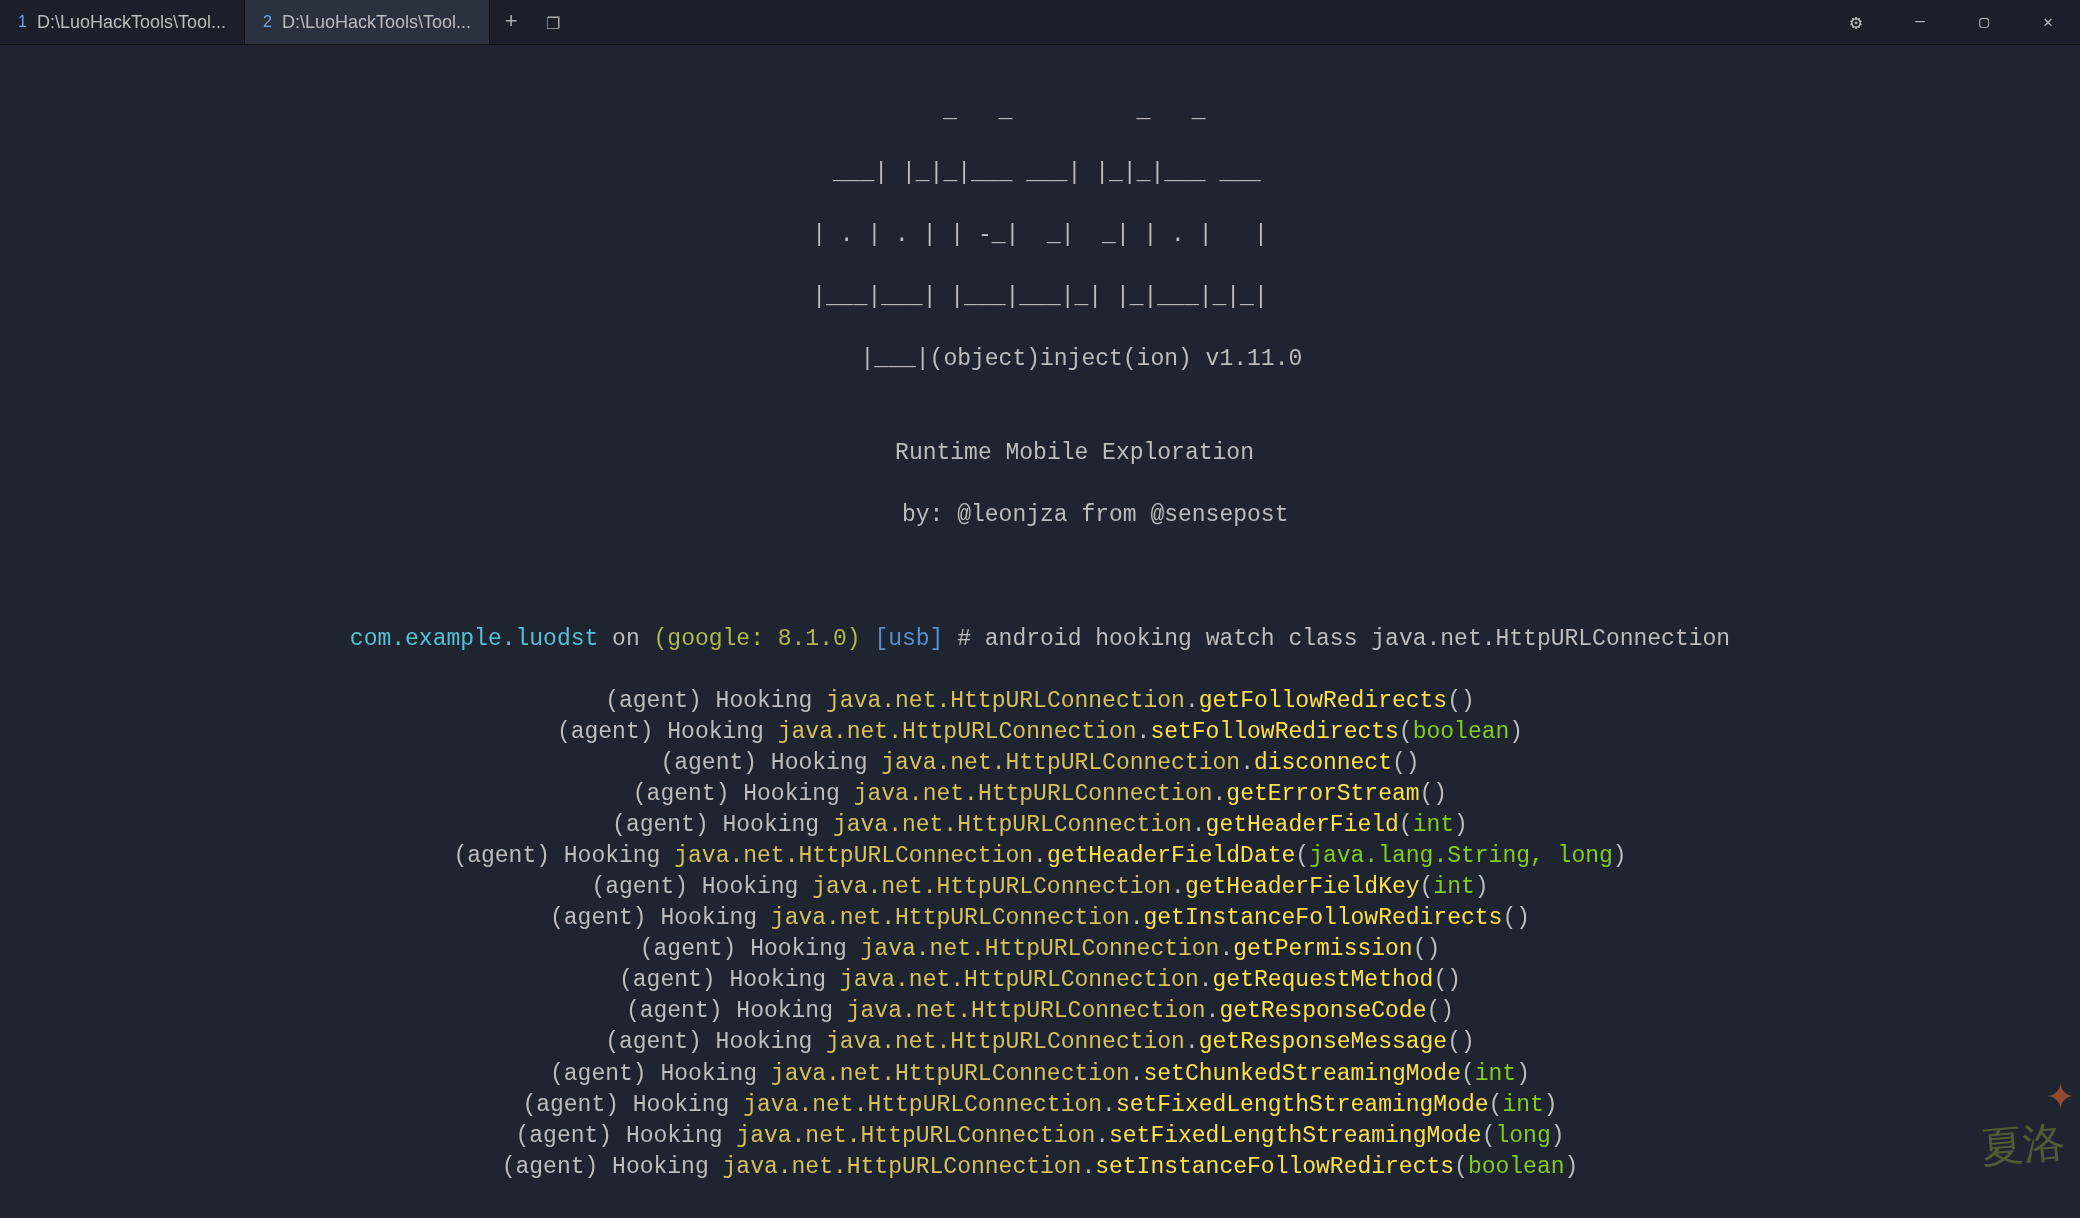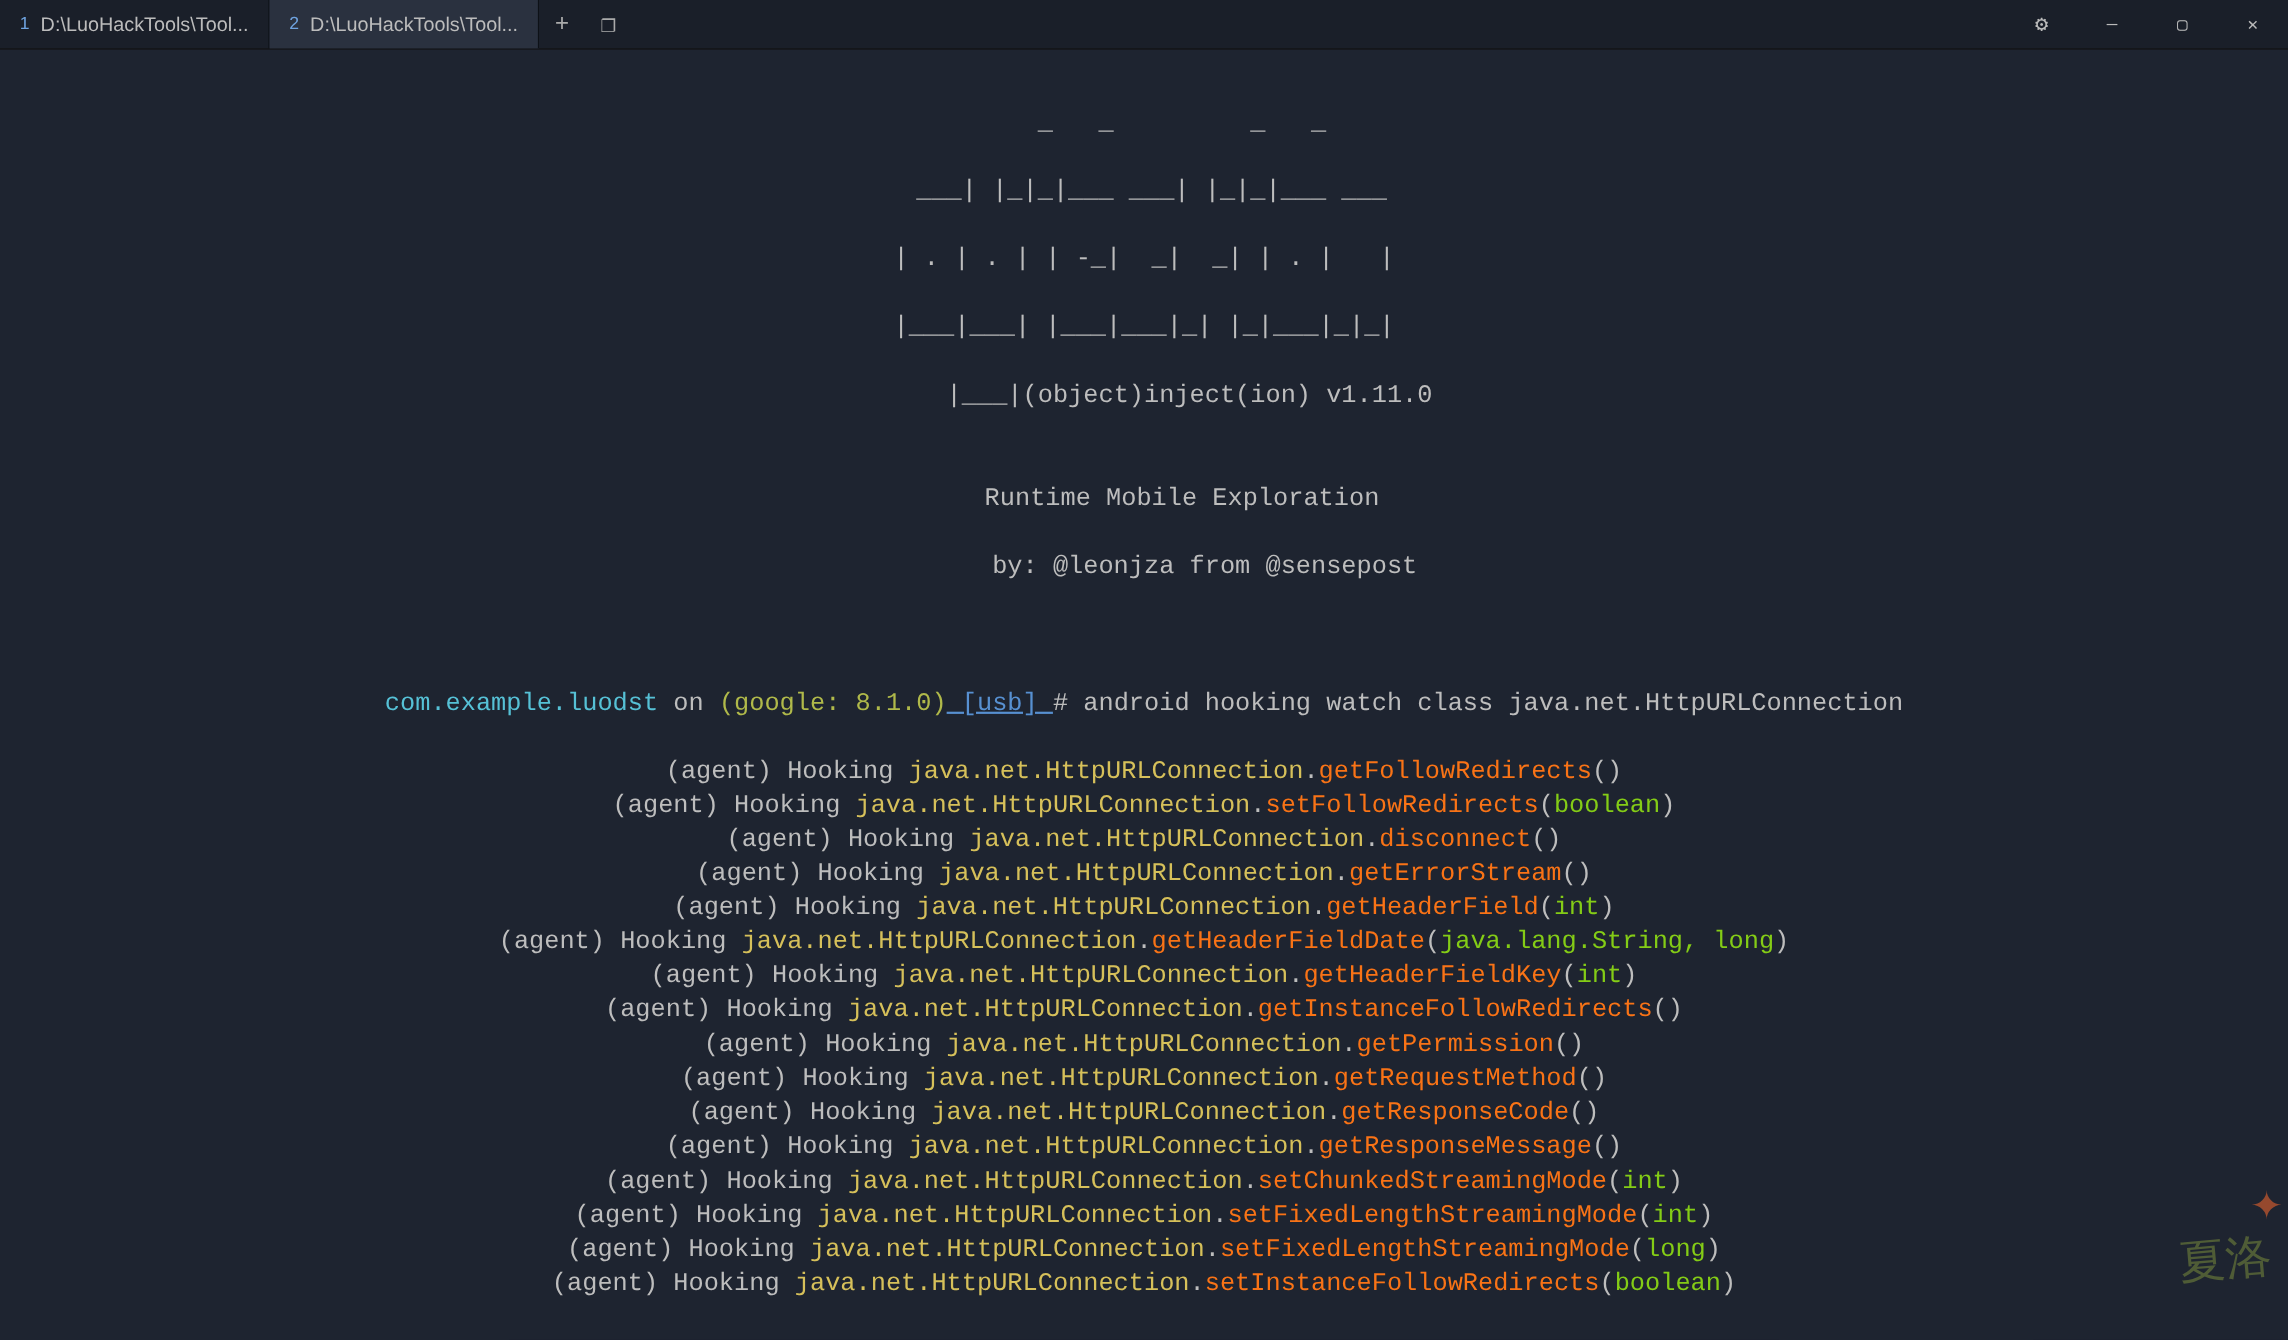"[usb]" .c-blue { text-decoration: underline -> none }
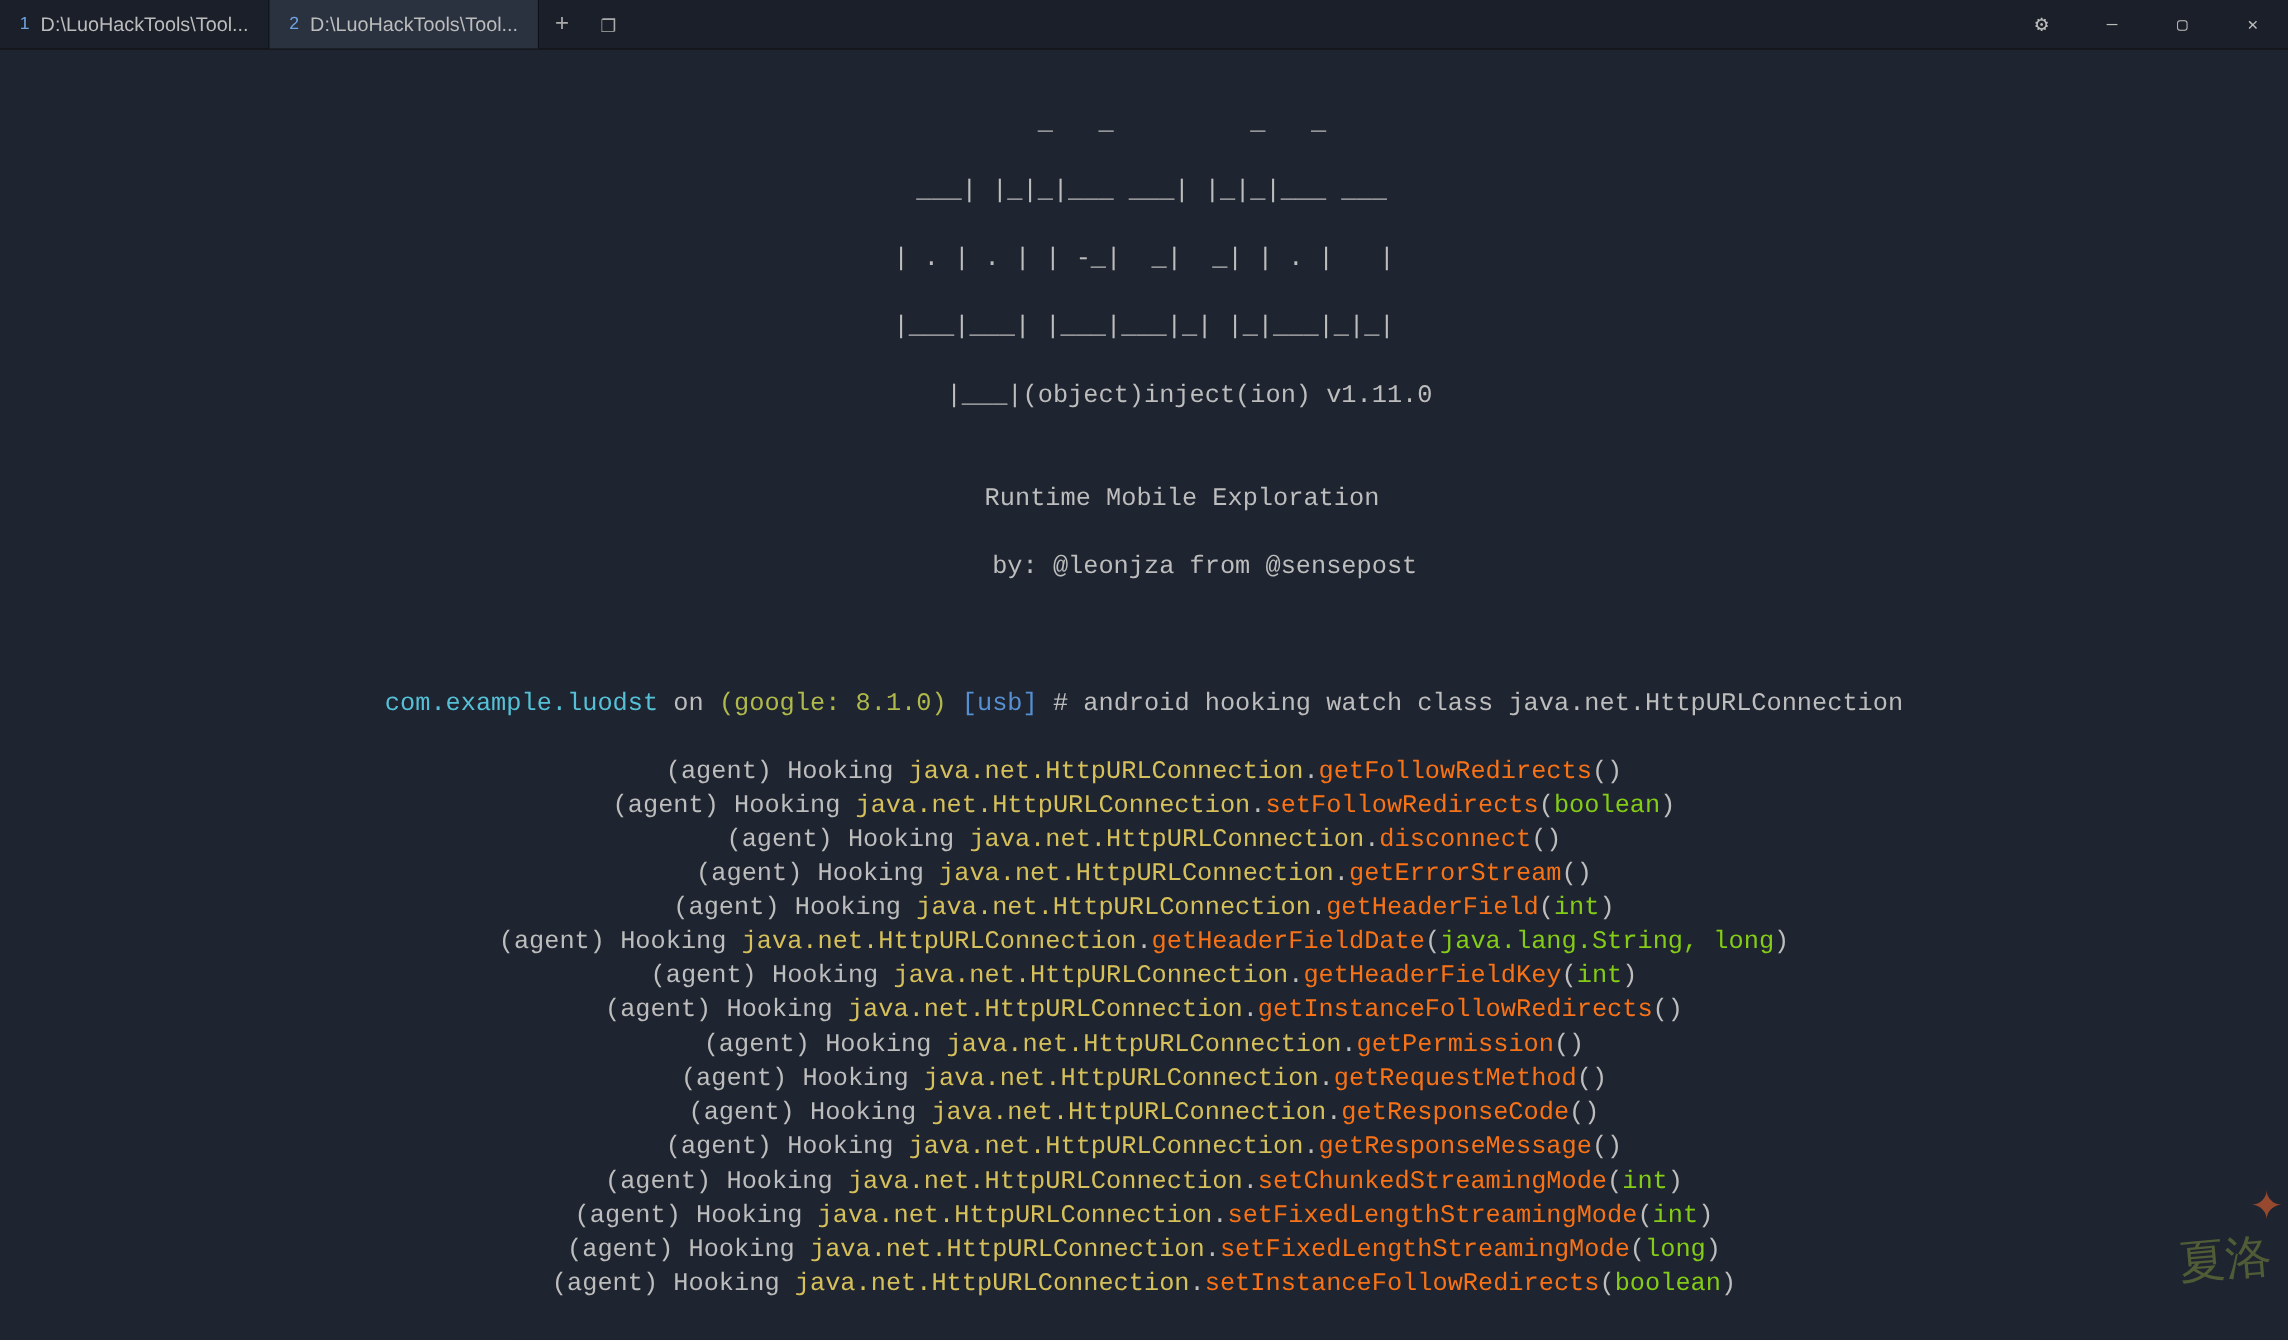"getFollowRedirects" .c-green { color: #f97316 -> #fde047 }
